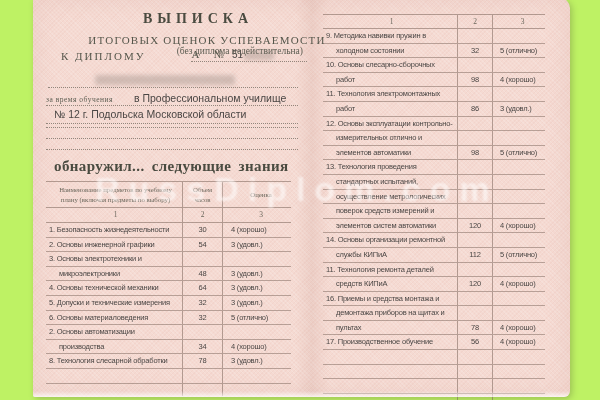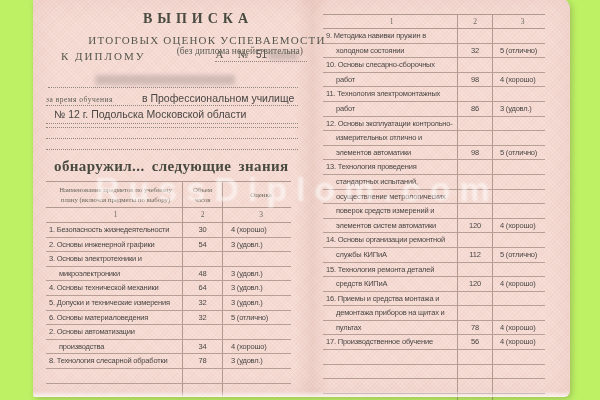"К ДИПЛОМУ" .diploma-row { gap: 24px -> none }
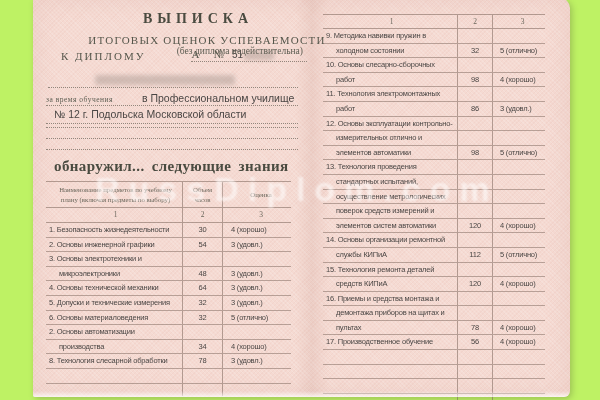"в Профессиональном училище" .inst1 { margin-left: 22px -> 14px }
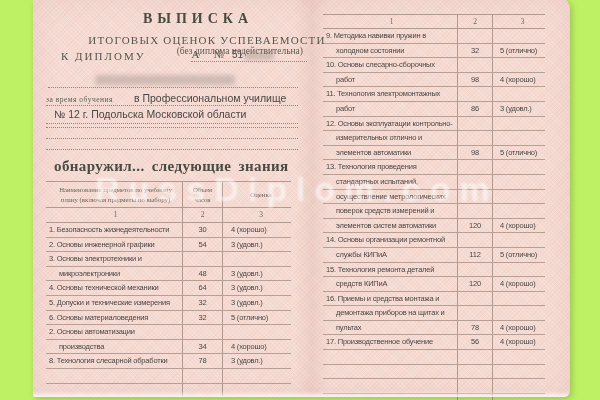"15. Технология ремонта деталей" div.cell { text: 15 -> 11 }
